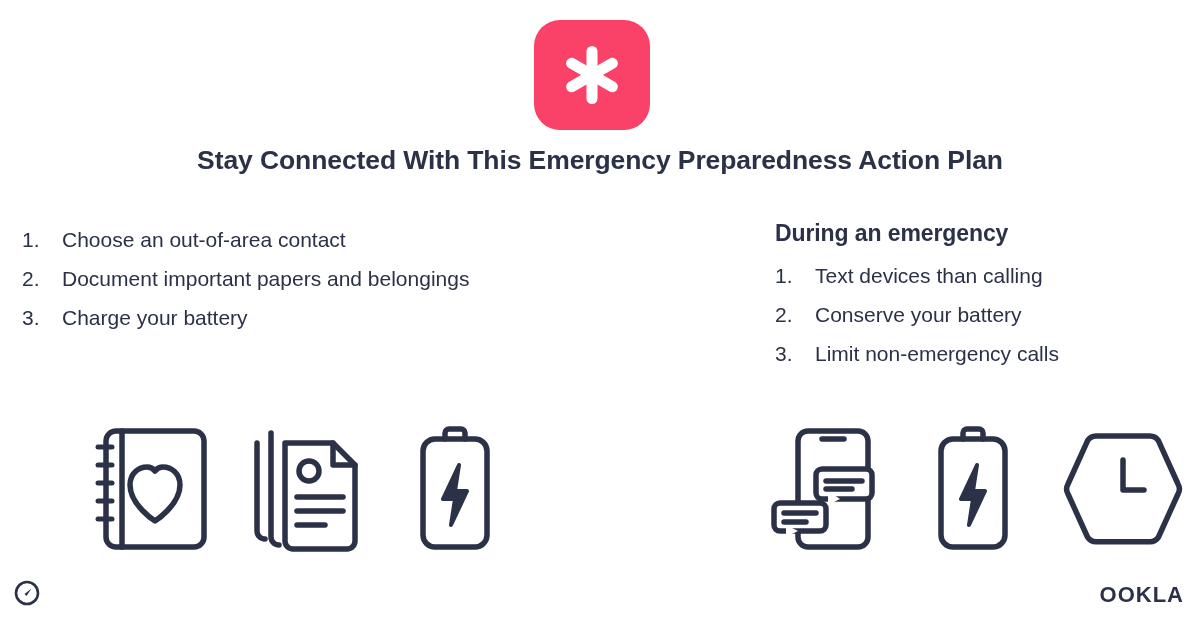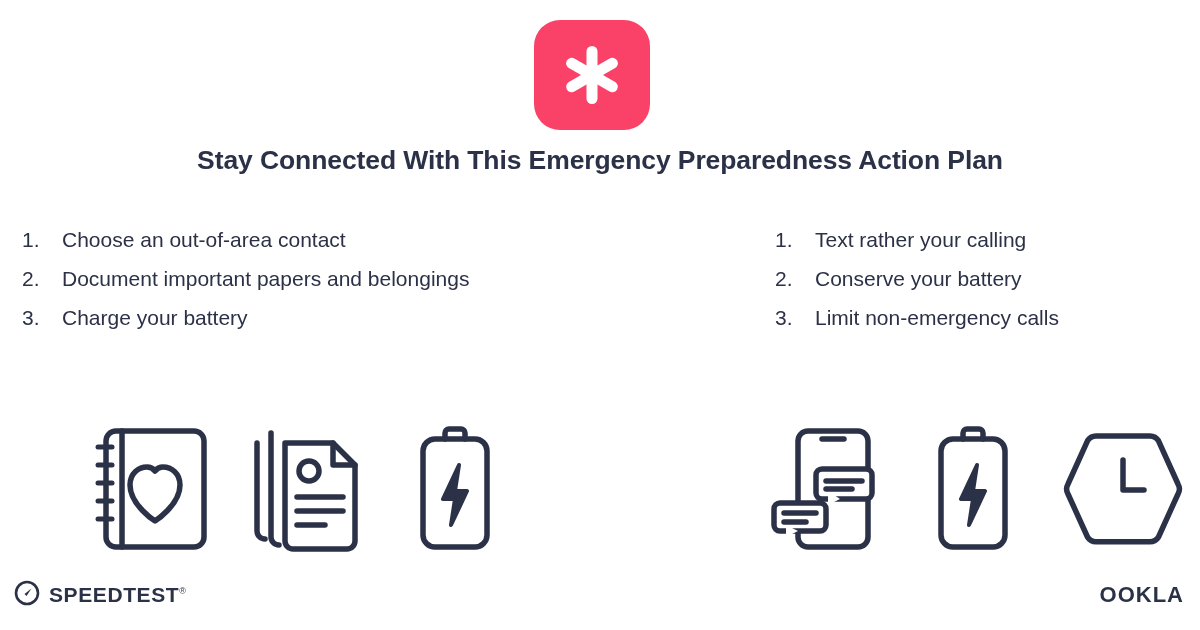"During an emergency" div.col-head { html: none -> <div>During an emergency</div> }
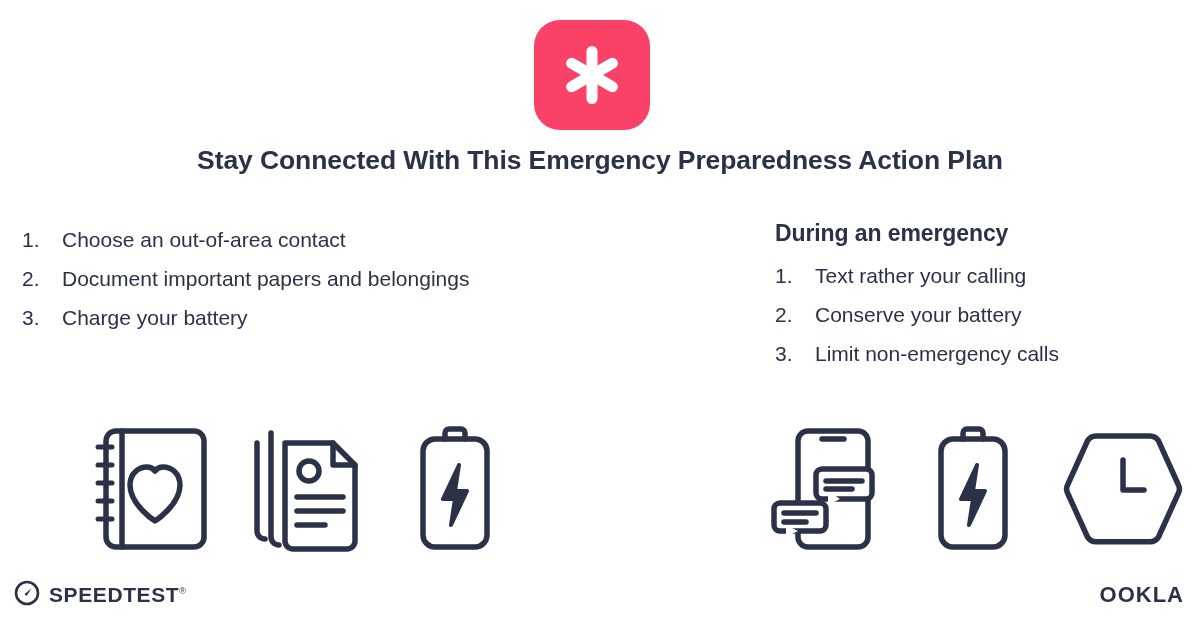"Text rather your calling" li { text: rather your -> devices than }
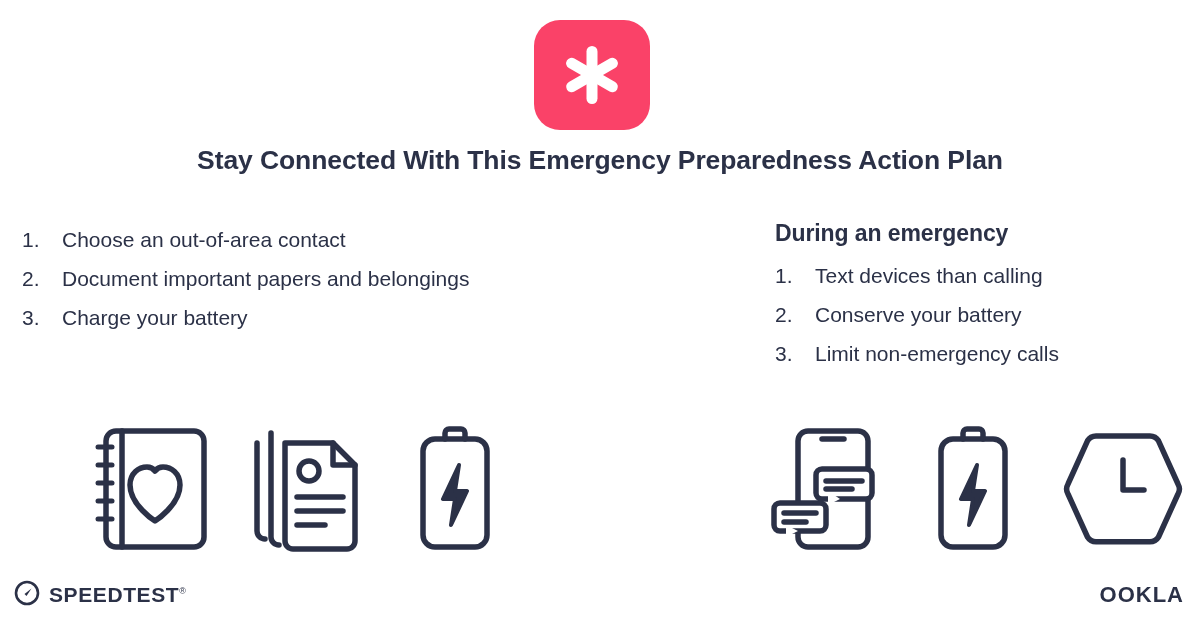"SPEEDTEST®" span.brand-text { html: <span><span>SPEEDTEST</span><span>®</span></span> -> none }
